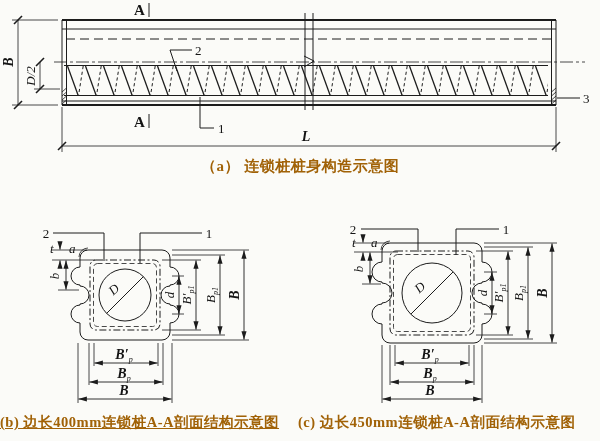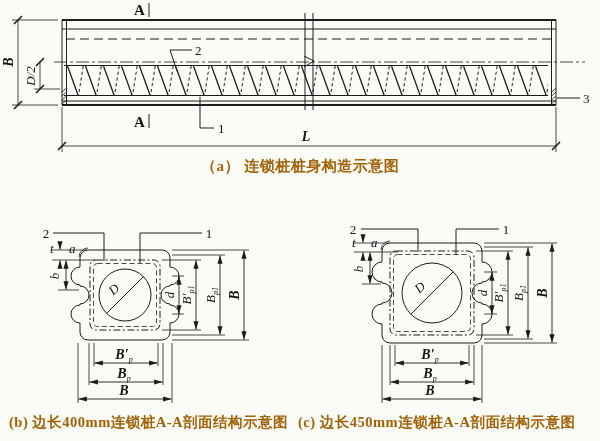"(b) 边长400mm连锁桩A-A剖面结构示意图" .cap-b { left: 9px -> 0; text-decoration: none -> underline }
